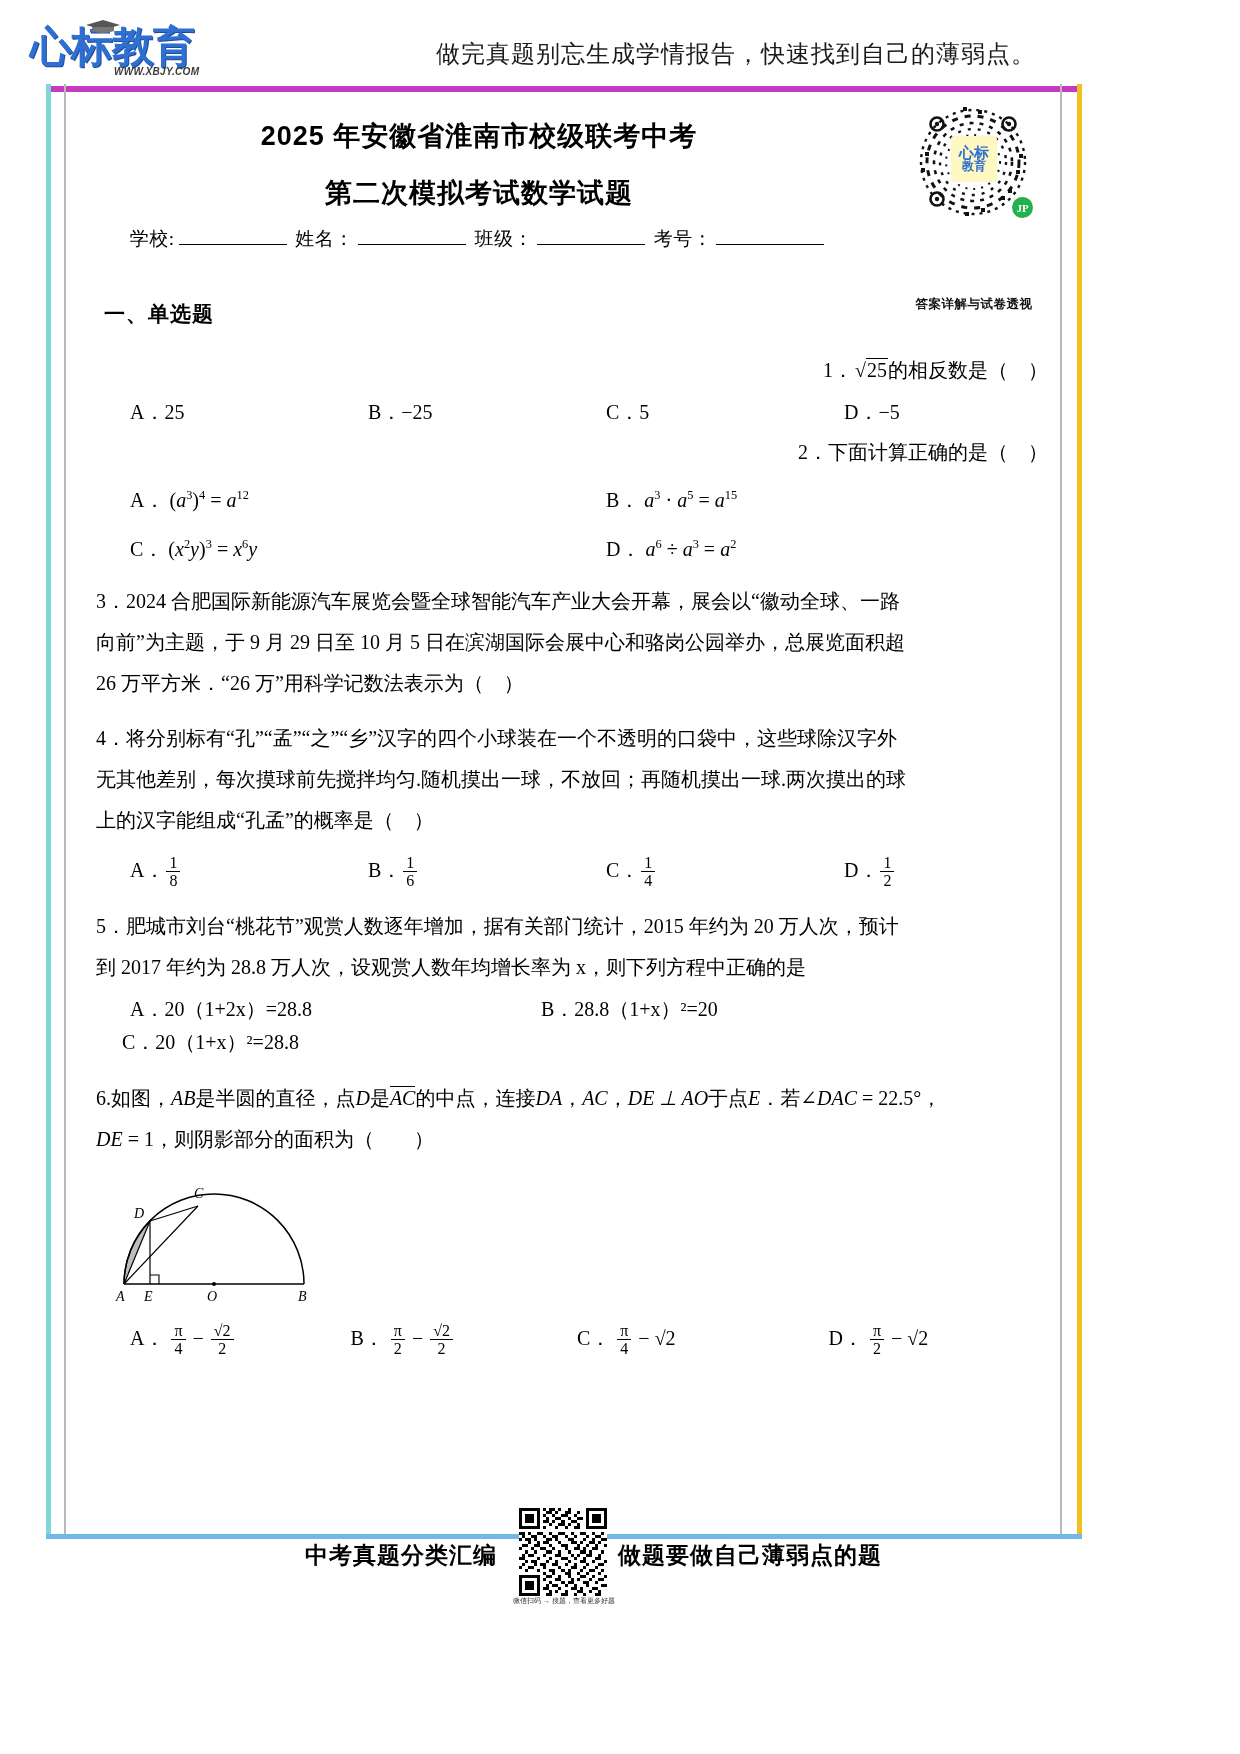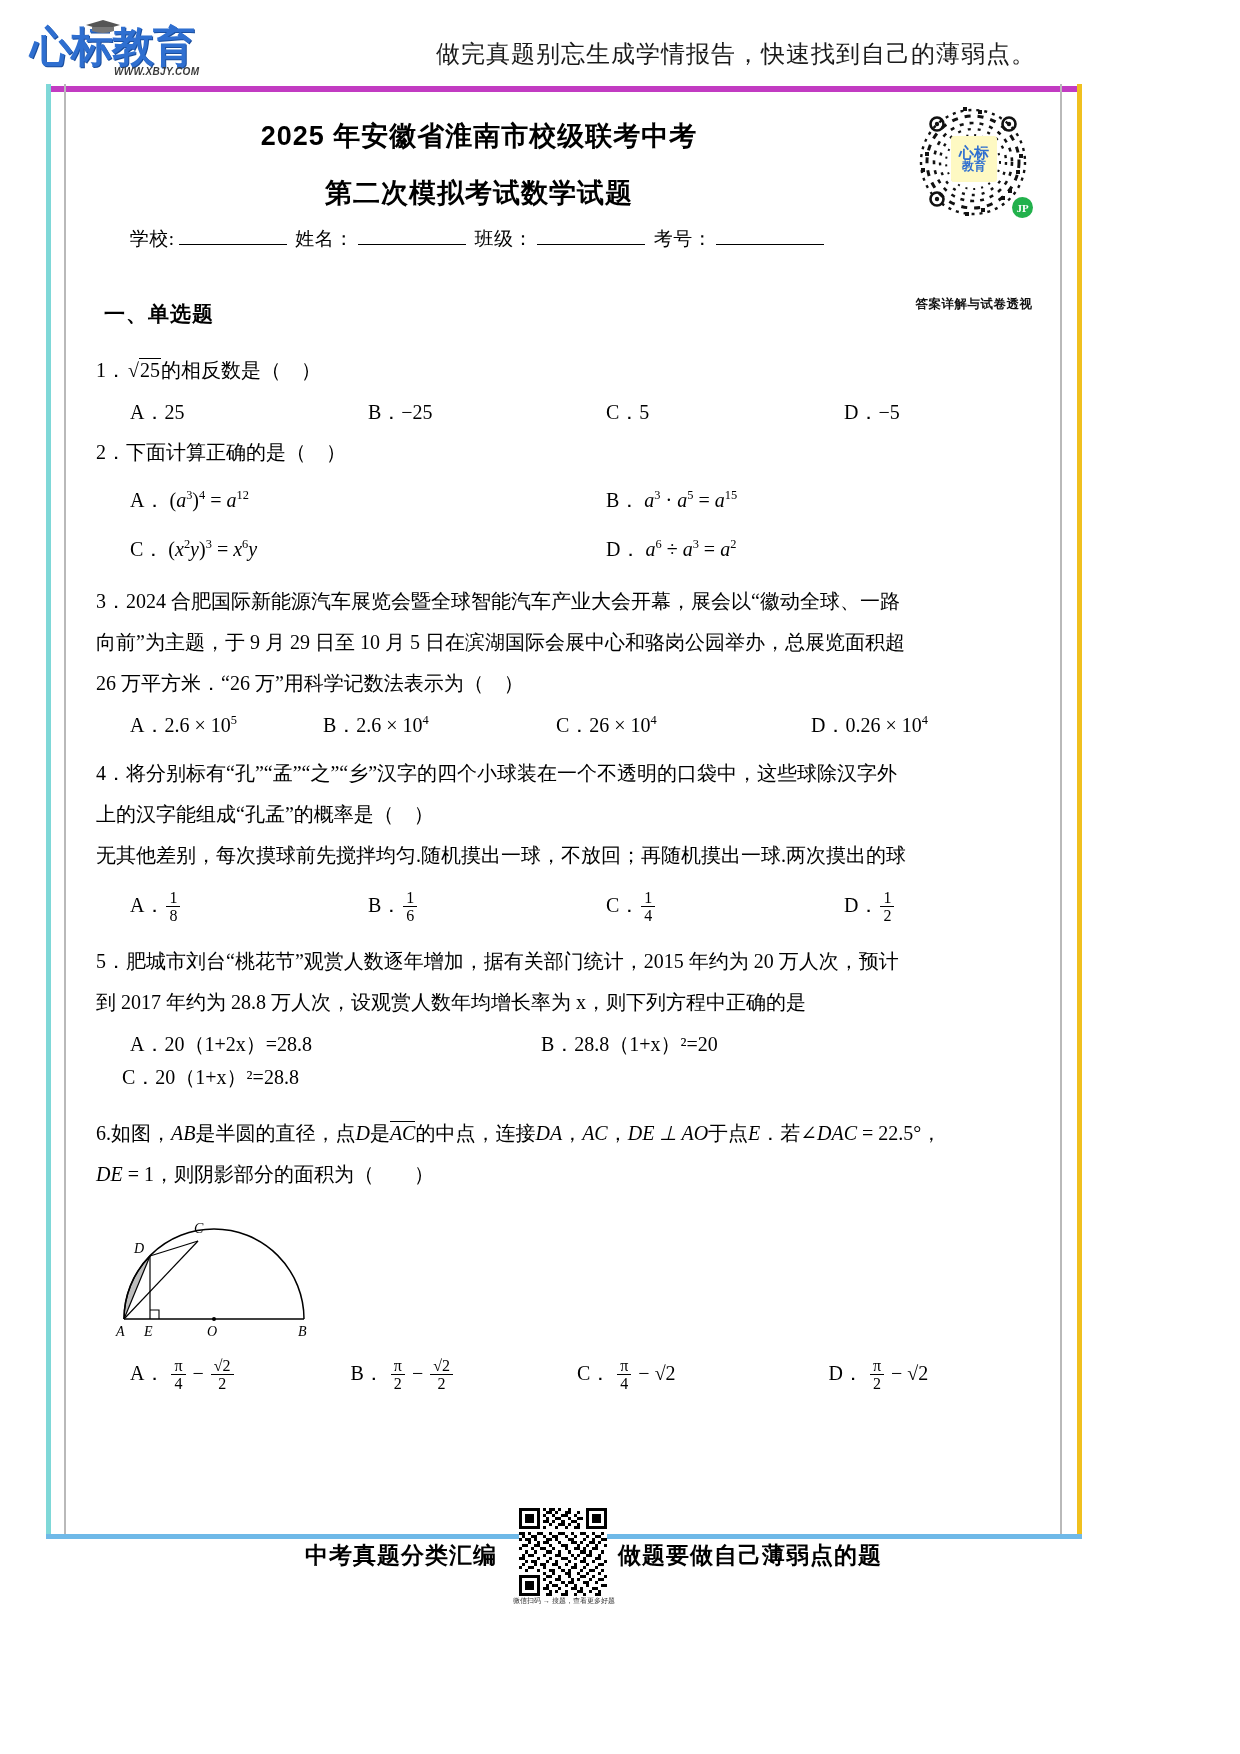"1．√25的相反数是（ ）" .q { text-align: none -> right }
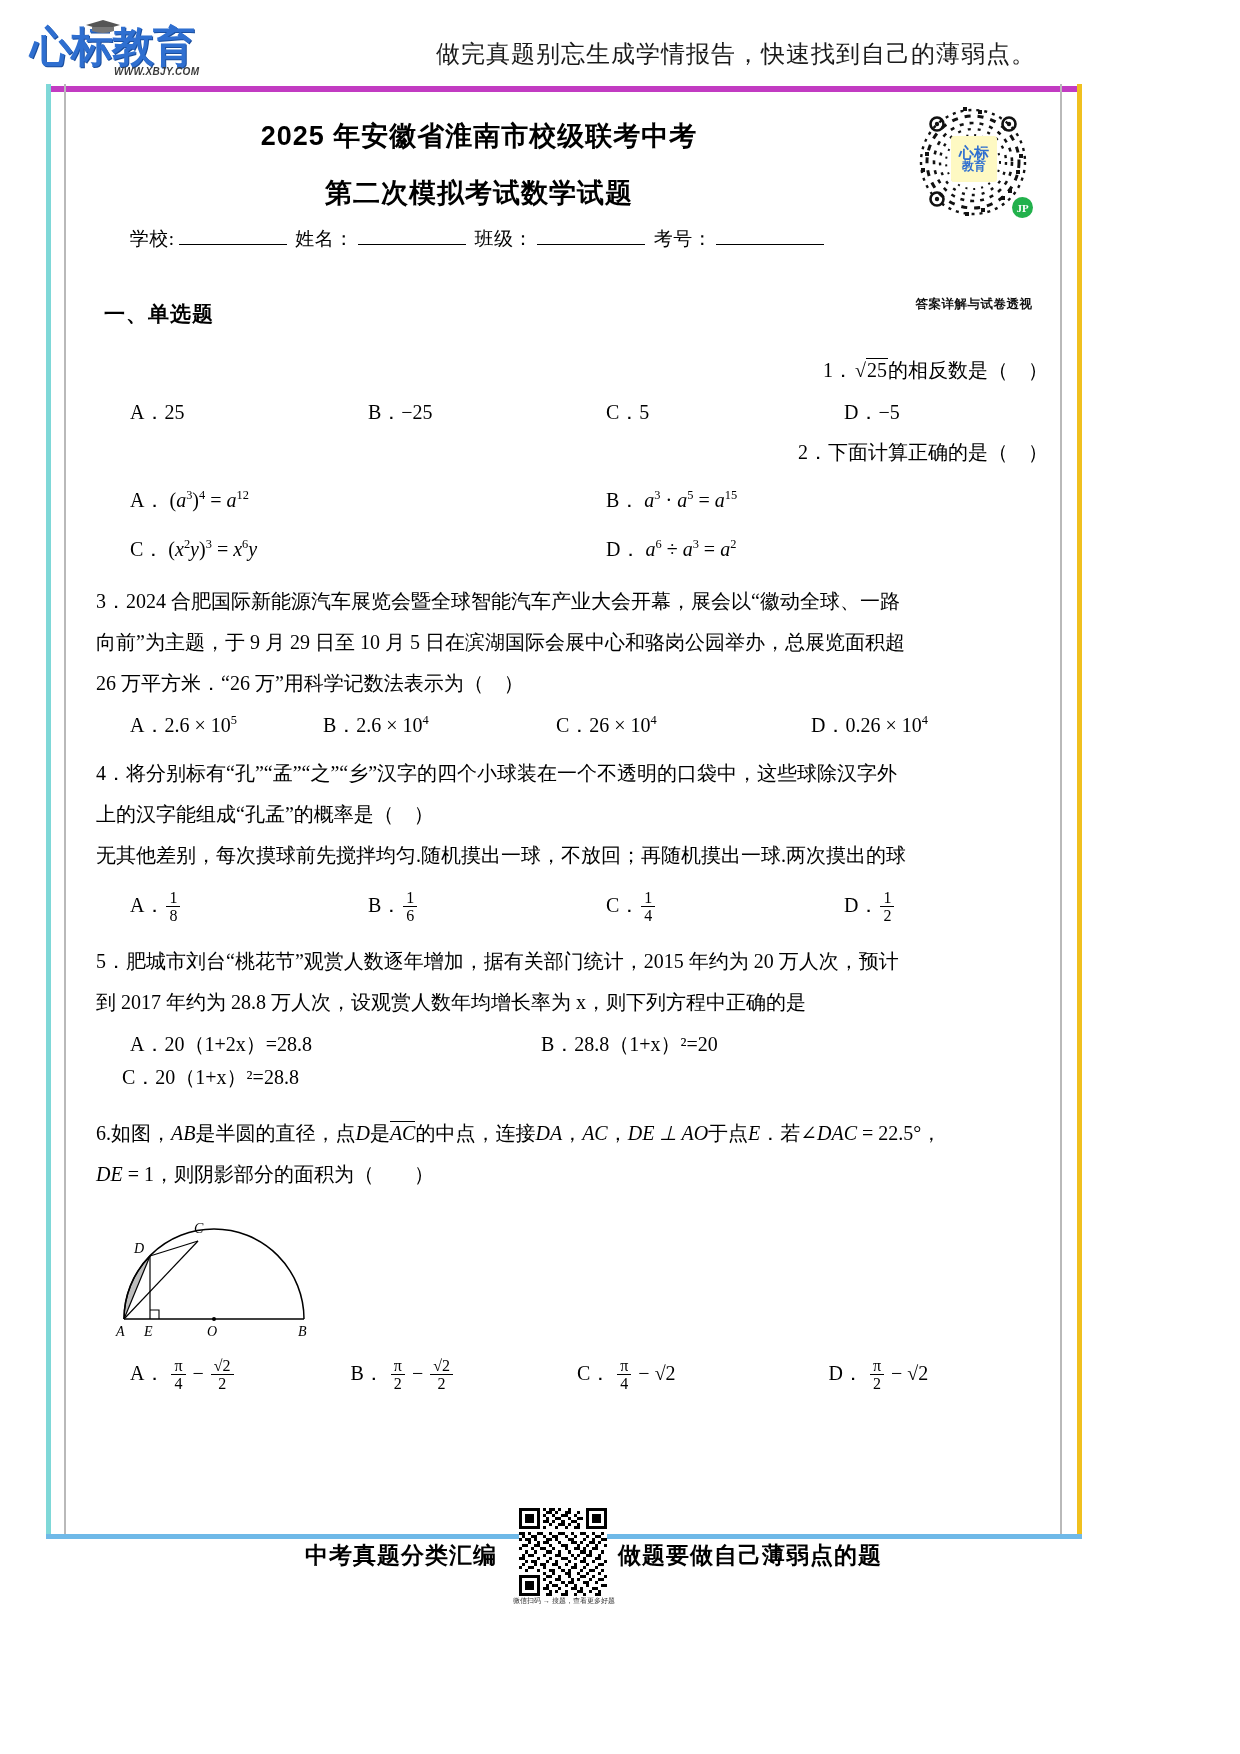"A．2.6 × 105" div.opts { html: <div> <div>A．2.6 × 10<sup>5</sup></div> <div>B．2.6 × 10<sup>4</sup></div> <div>C．26 × 10<sup>4</sup></div> <div>D．0.26 × 10<sup>4</sup></div> </div> -> none }
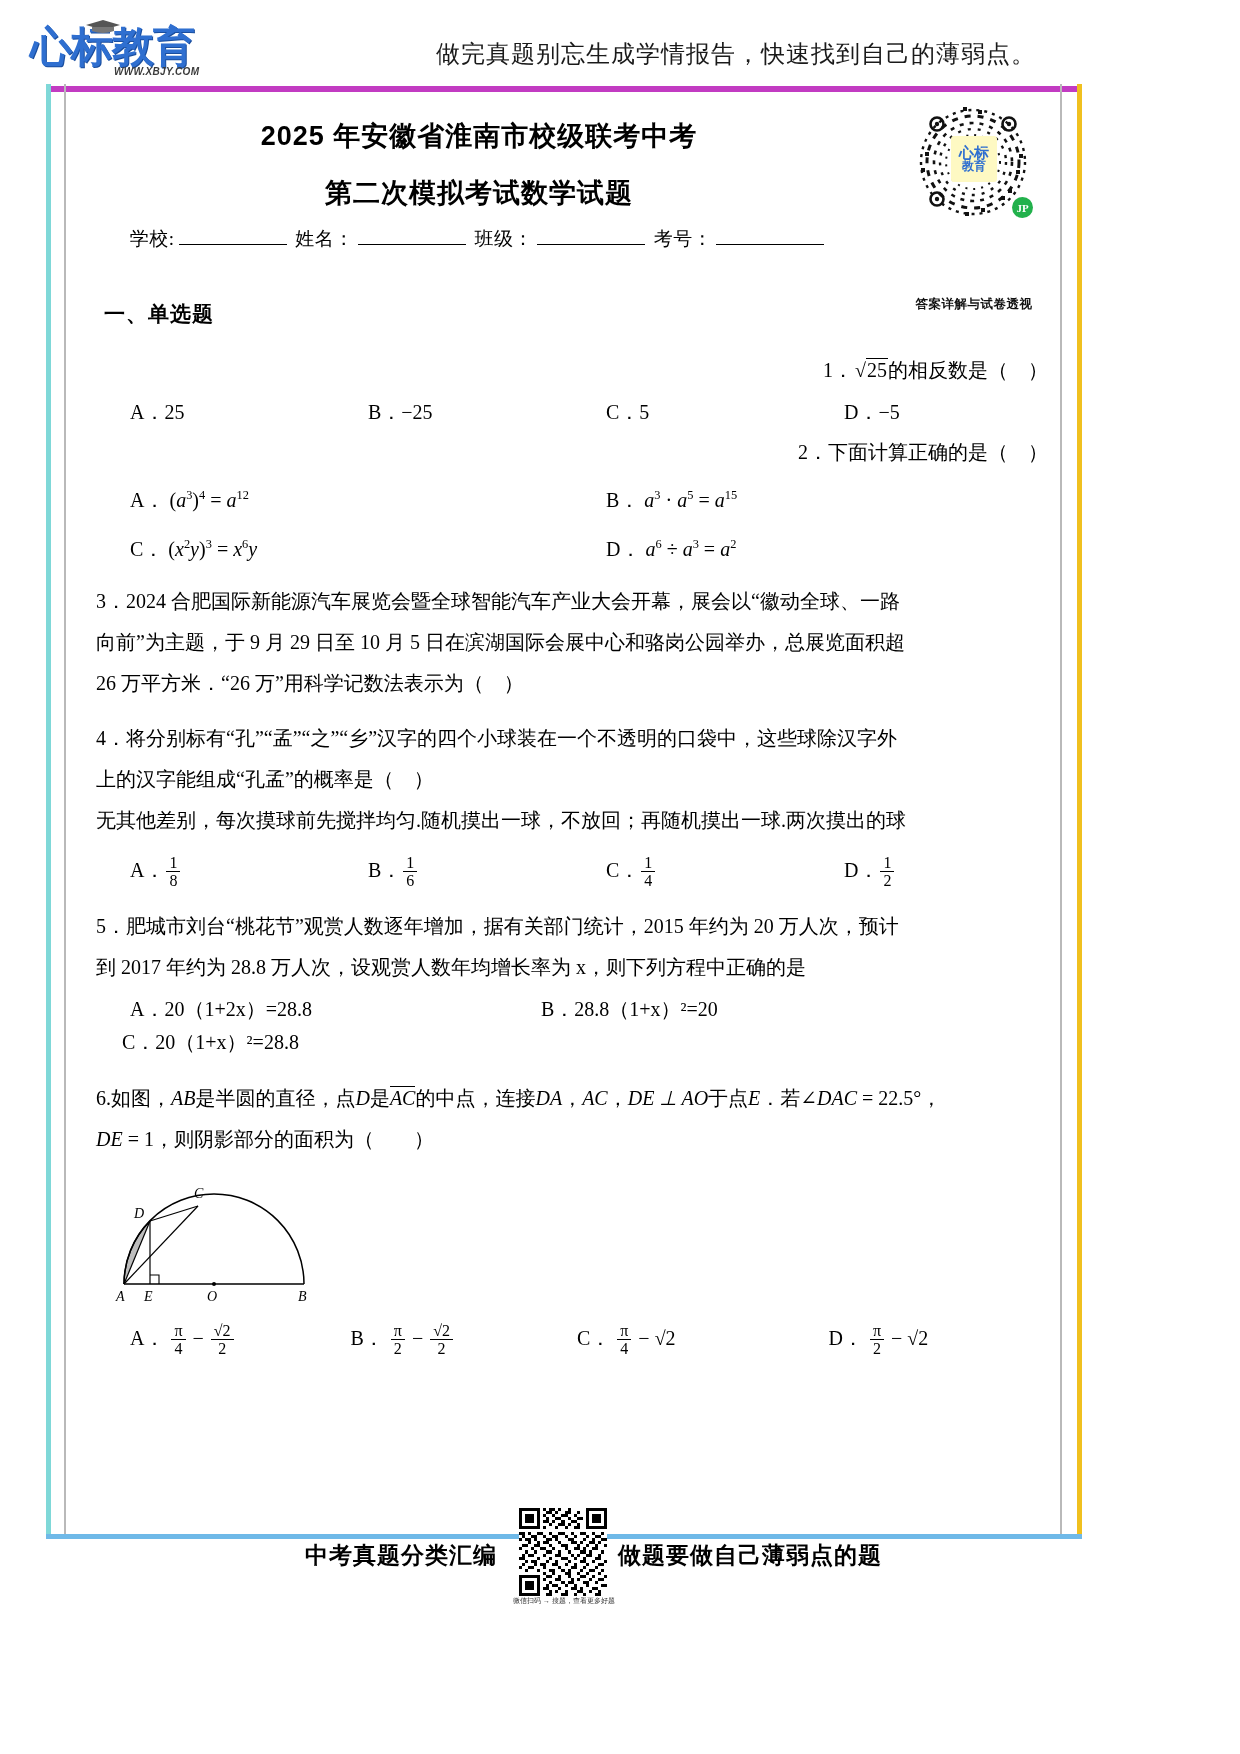"上的汉字能组成“孔孟”的概率是（ ）" div { order: before "无其他差别，每次摸球前先搅拌均匀.随机摸出一球，不放回；再随机摸出一球.两次摸出" -> after "无其他差别，每次摸球前先搅拌均匀.随机摸出一球，不放回；再随机摸出一球.两次摸出" }
